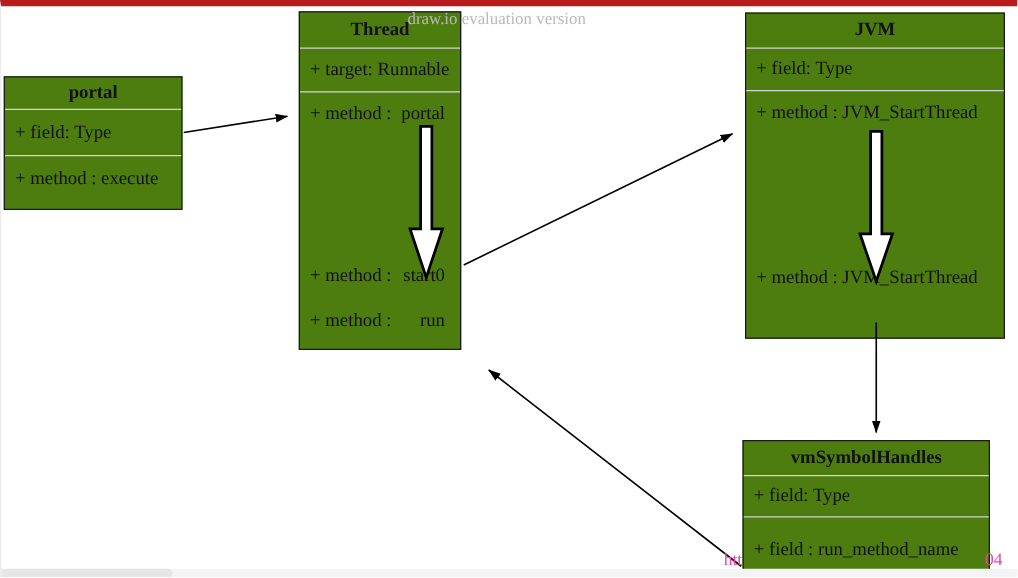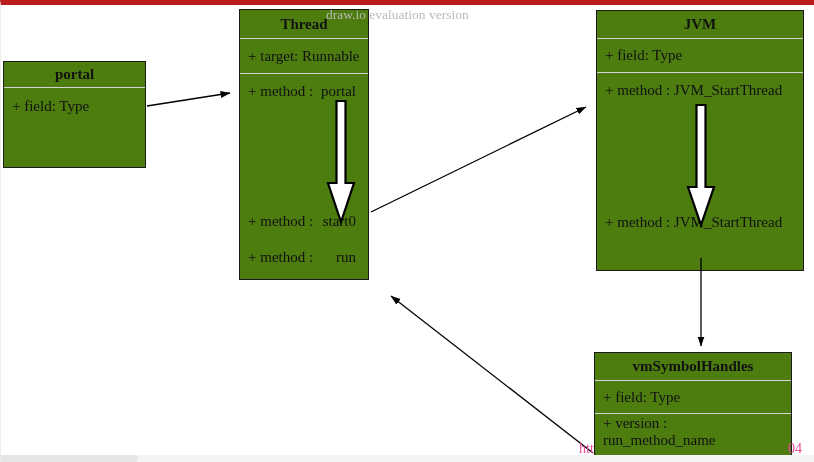"+ method : execute" div.row { html: none -> <div>+ method : execute</div> }
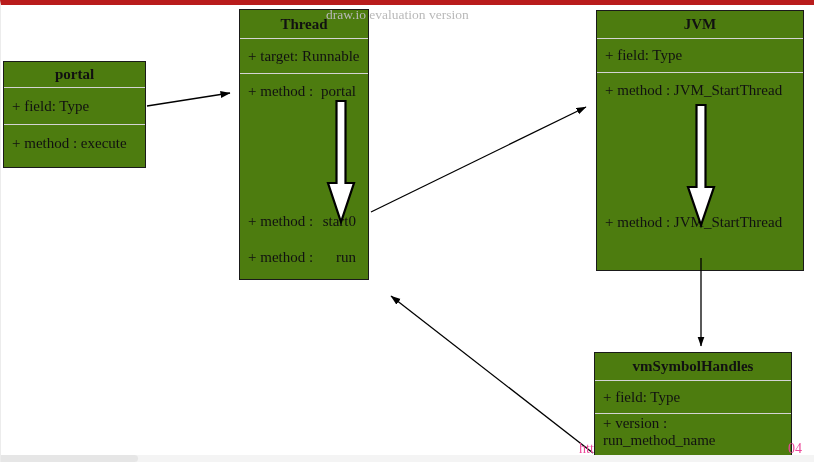"+ version : run_method_name" div.row { text: version -> field }
